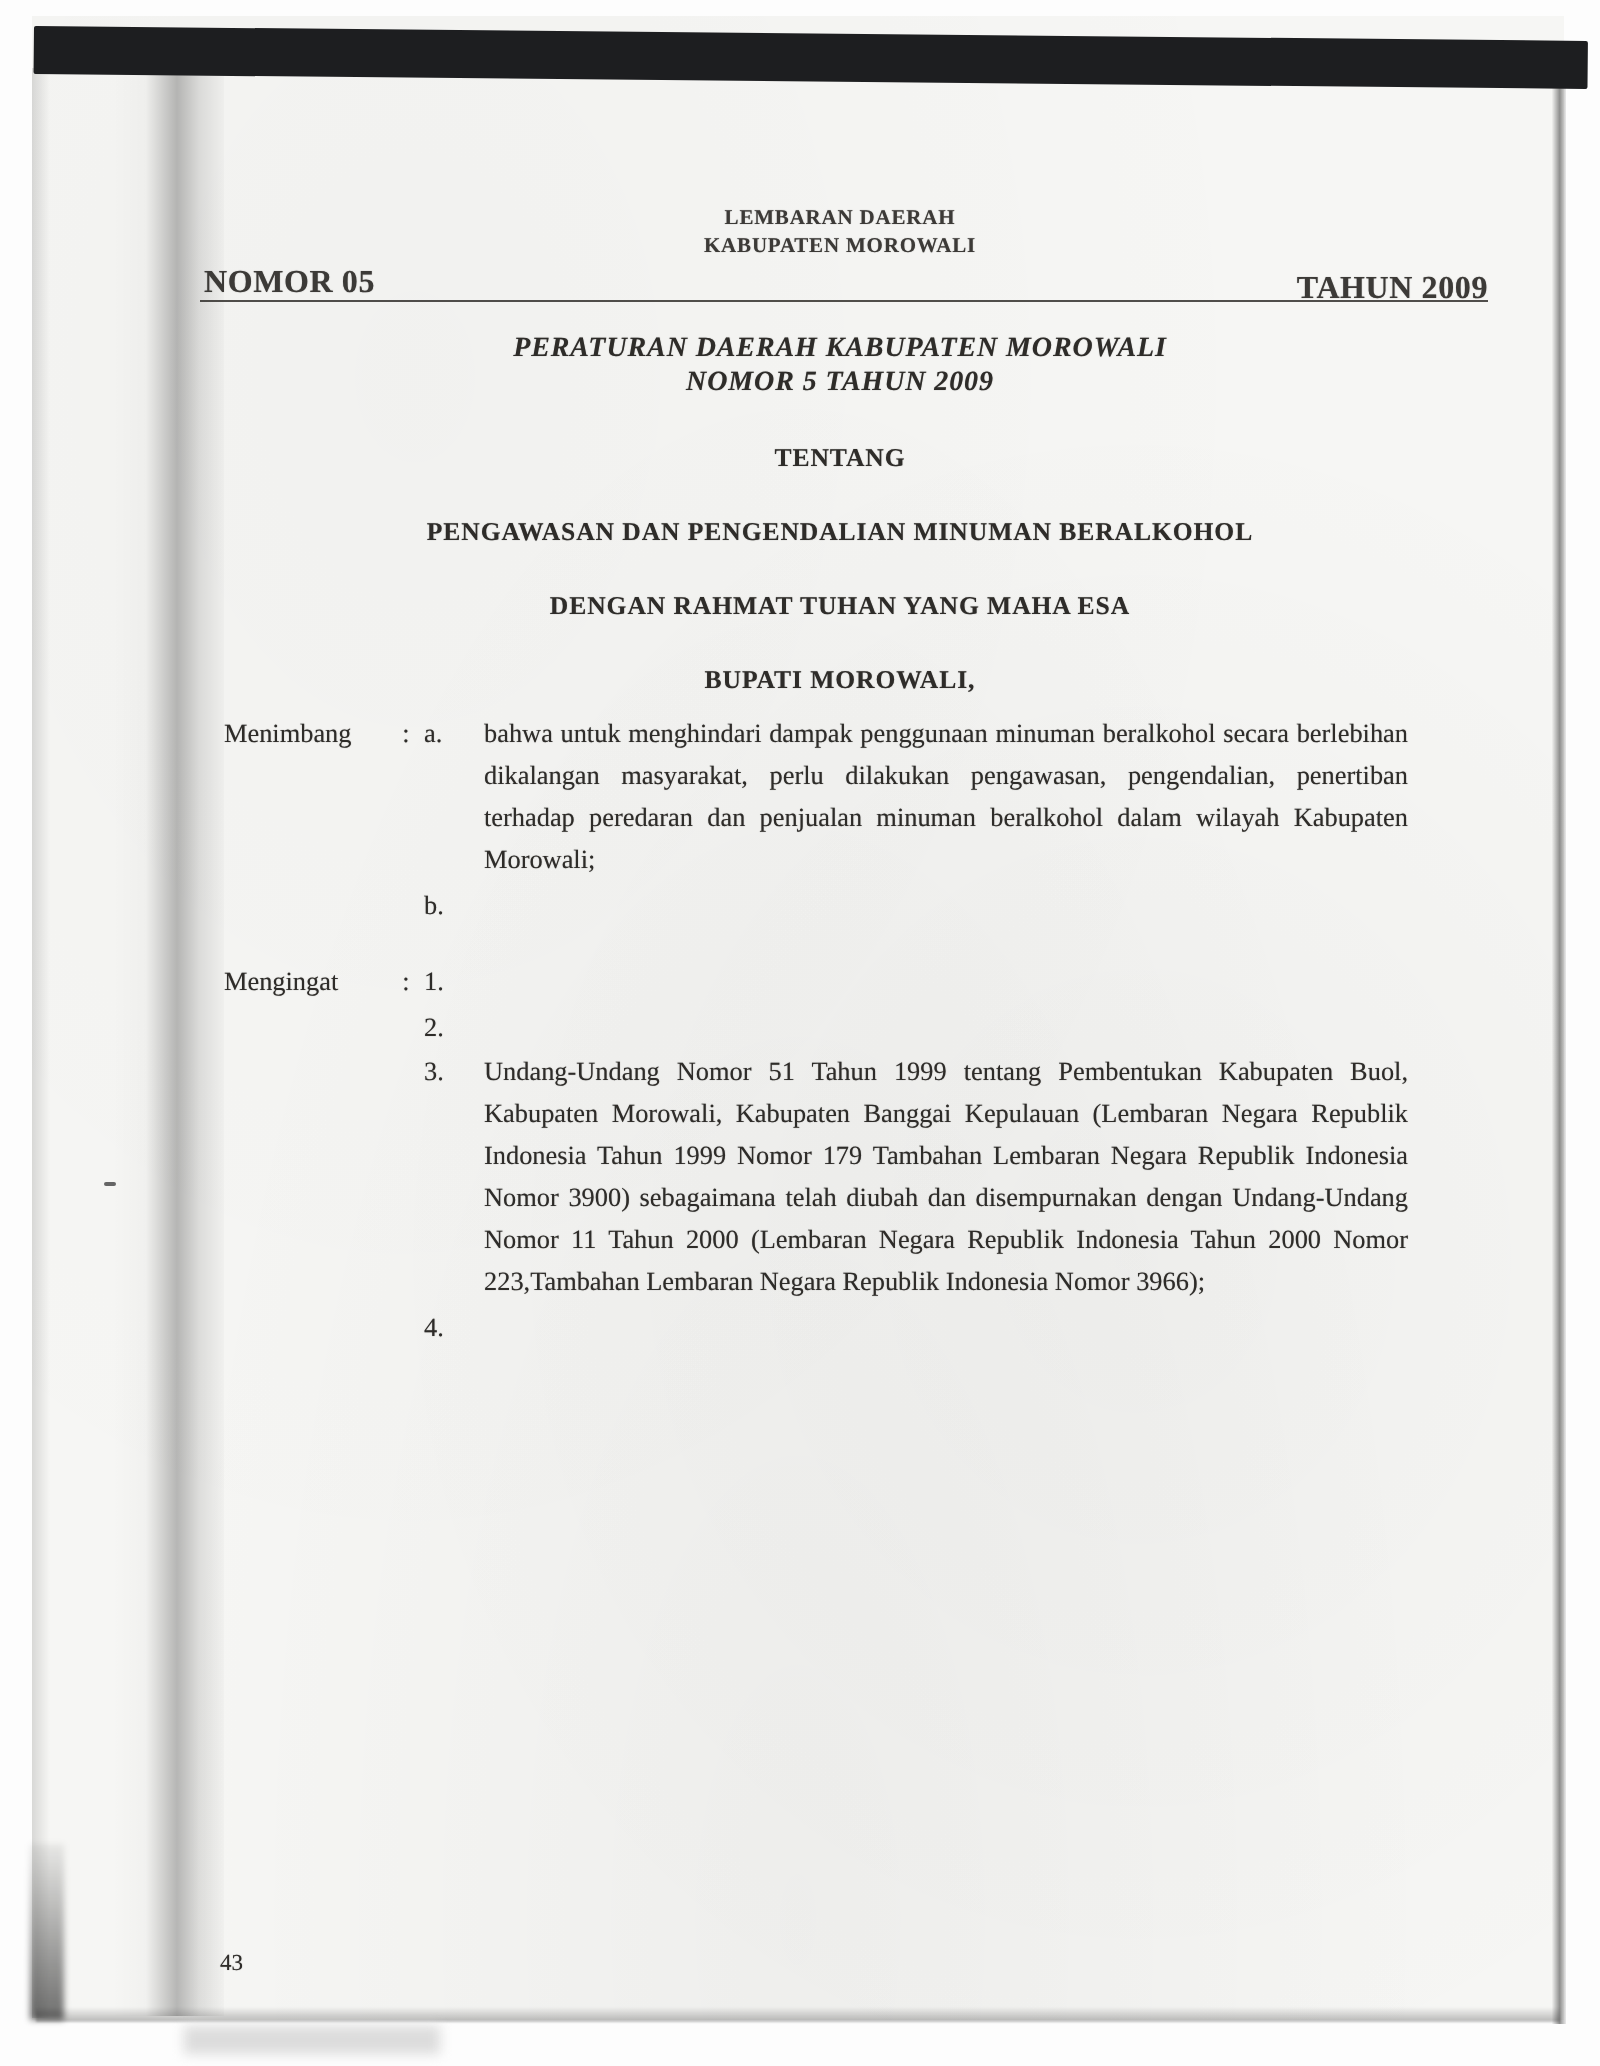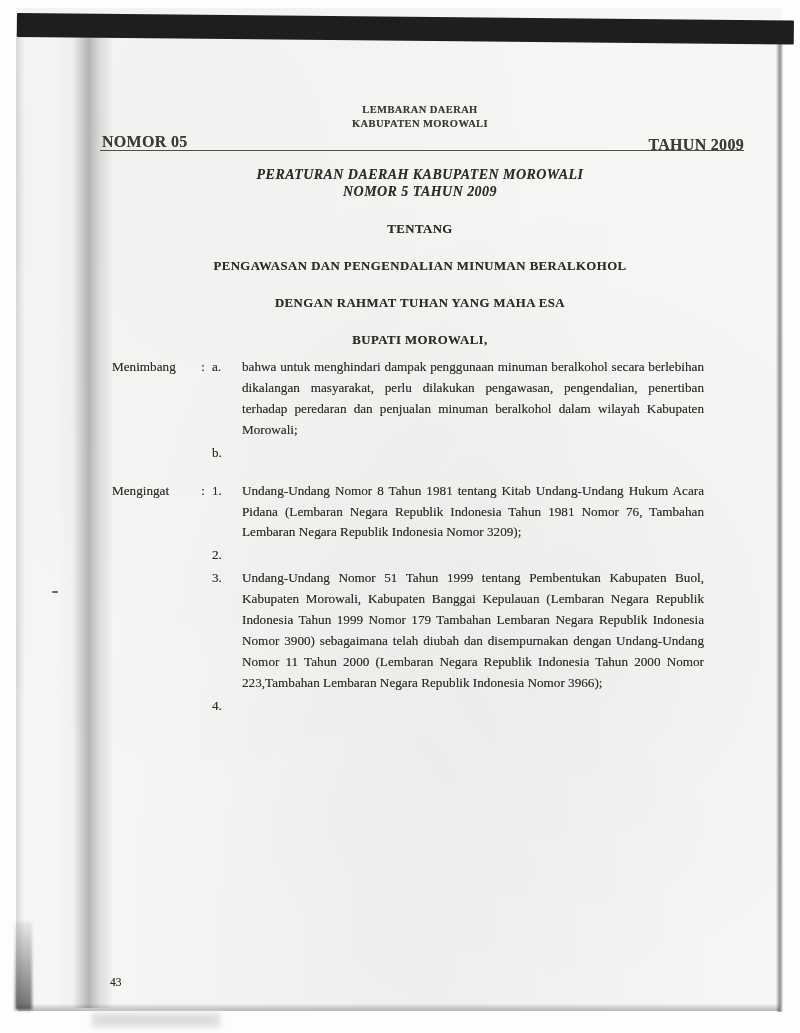"Undang-Undang Nomor 8 Tahun 1981" span.cell-text { html: <span>Undang-Undang Nomor 8 Tahun 1981 tentang Kitab Undang-Undang Hukum Acara Pidana (Lembaran Negara Republik Indonesia Tahun 1981 Nomor 76, Tambahan Lembaran Negara Republik Indonesia Nomor 3209);</span> -> none }
